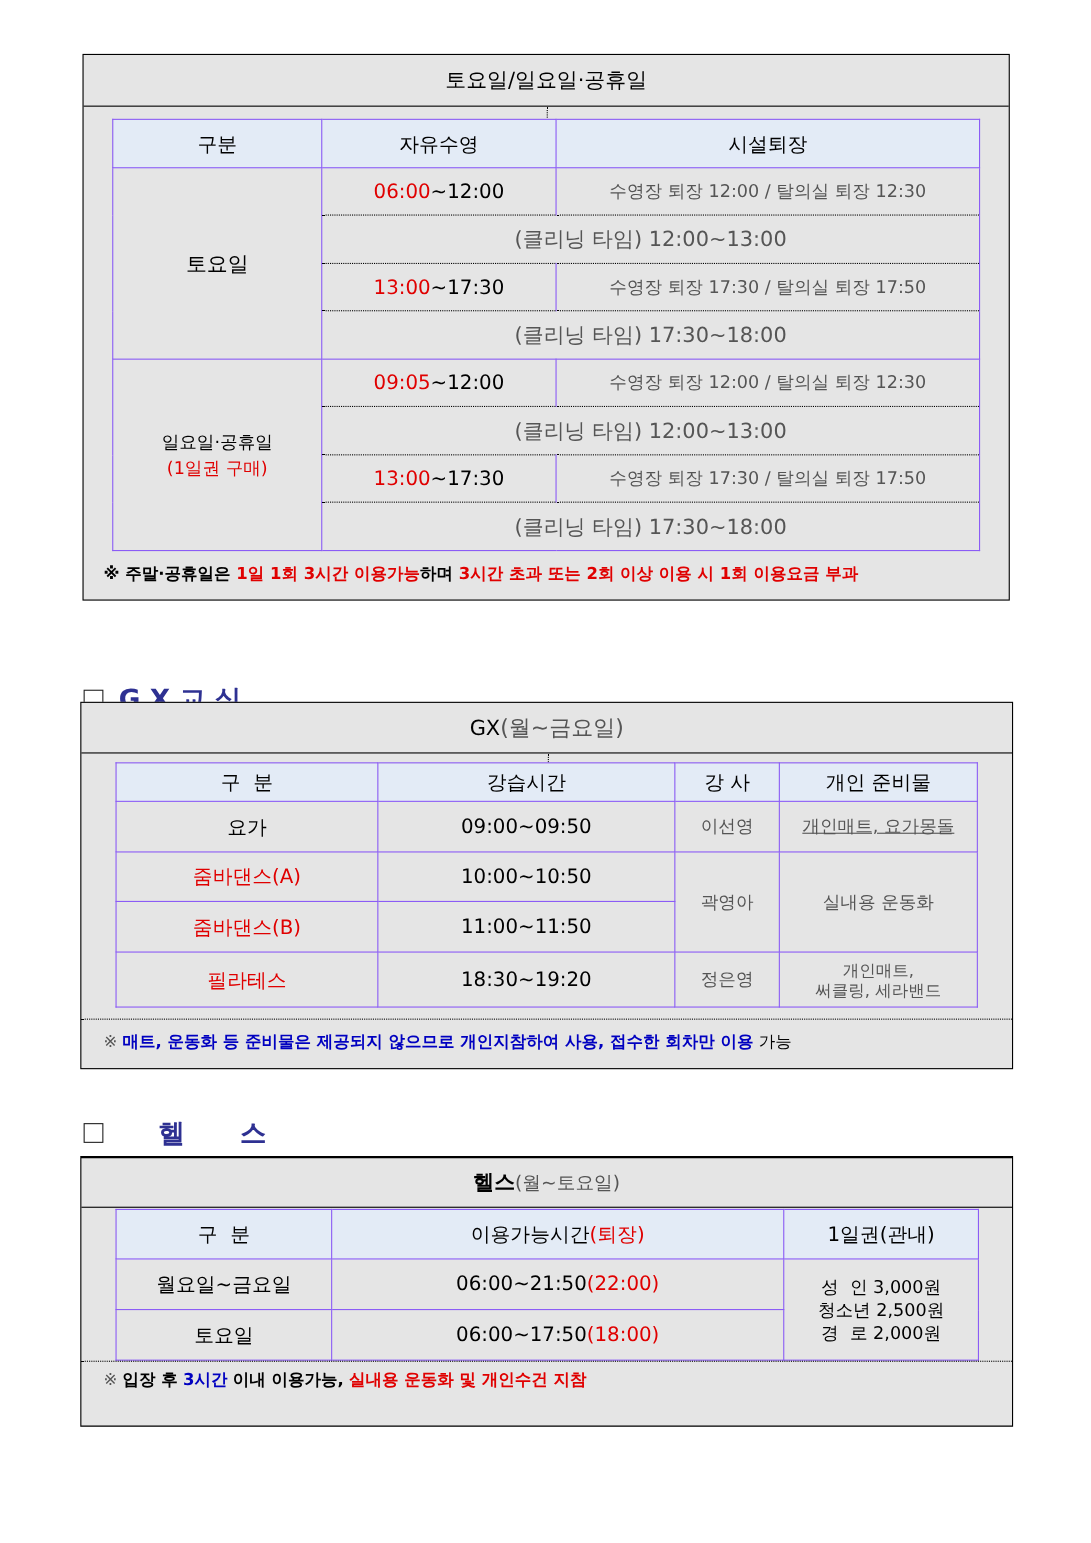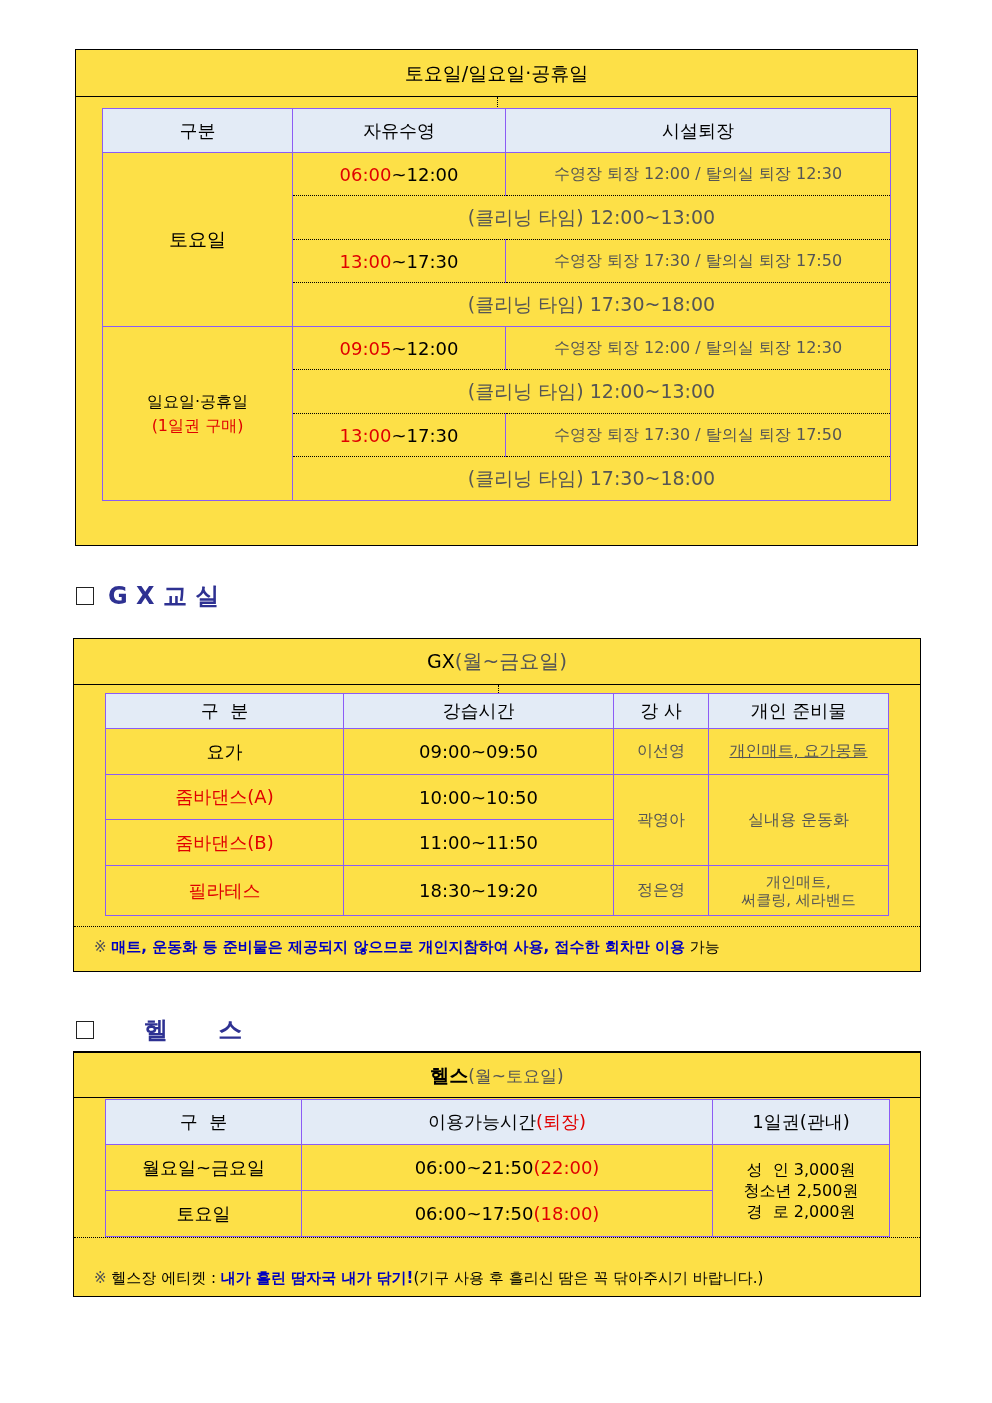"토요일/일요일·공휴일" .box { background: #fde047 -> #e5e5e5 }
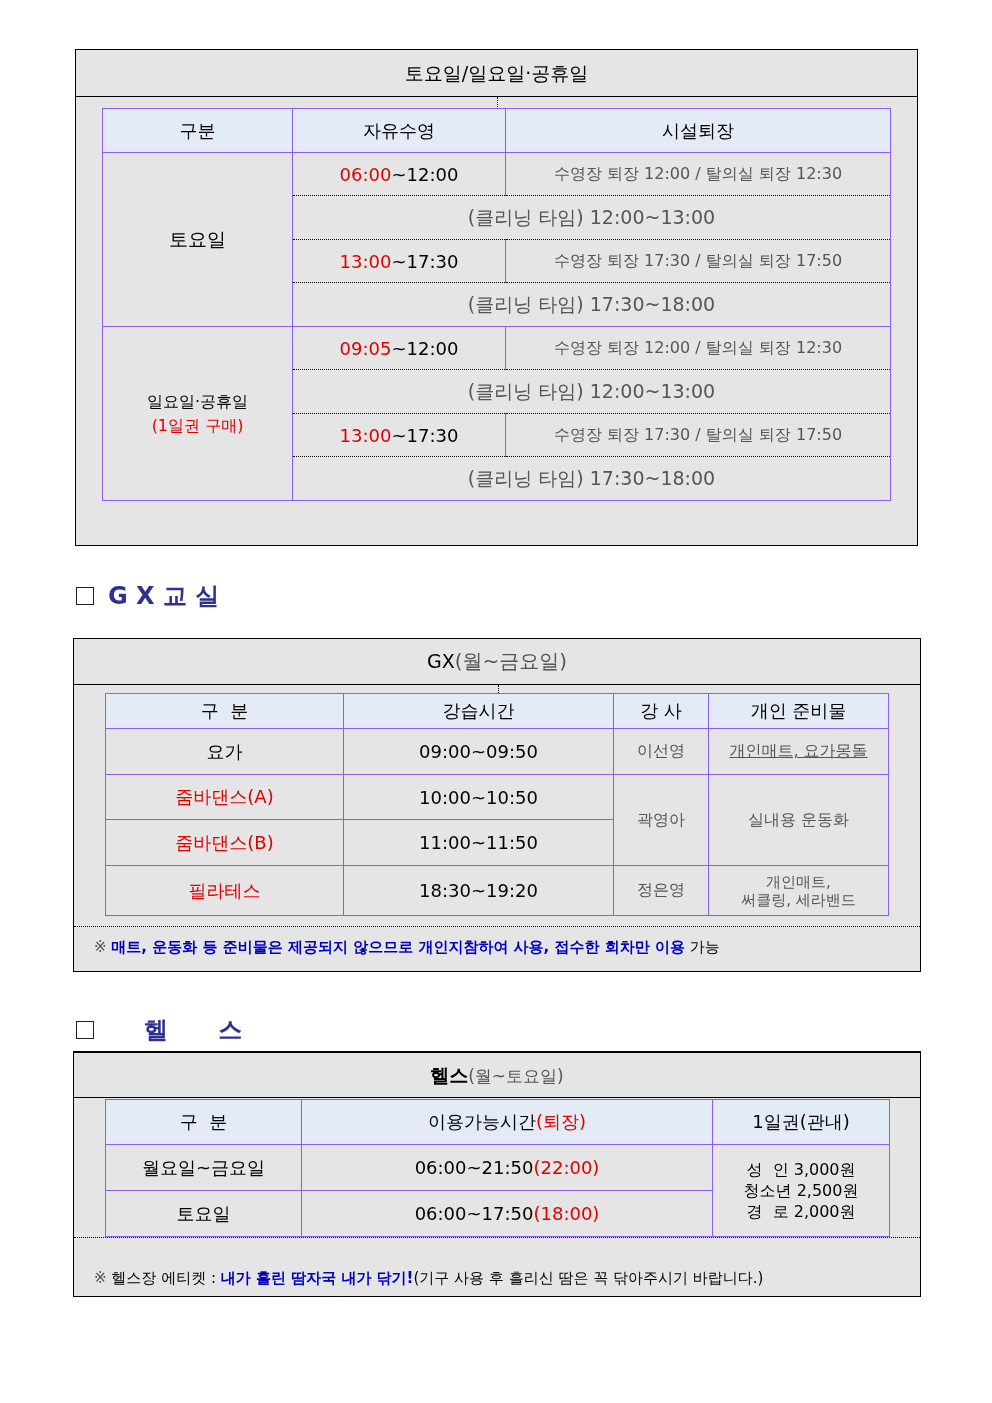"※ 주말·공휴일은 1일 1회 3시간" div.note { html: none -> <div> <span>※</span> <span>주말·공휴일은</span> <span>1일 1회 3시간 이용가능</span><span>하며</span> <span>3시간 초과 또는 2회 이상 이용 시 1회 이용요금 부과</span> </div> }
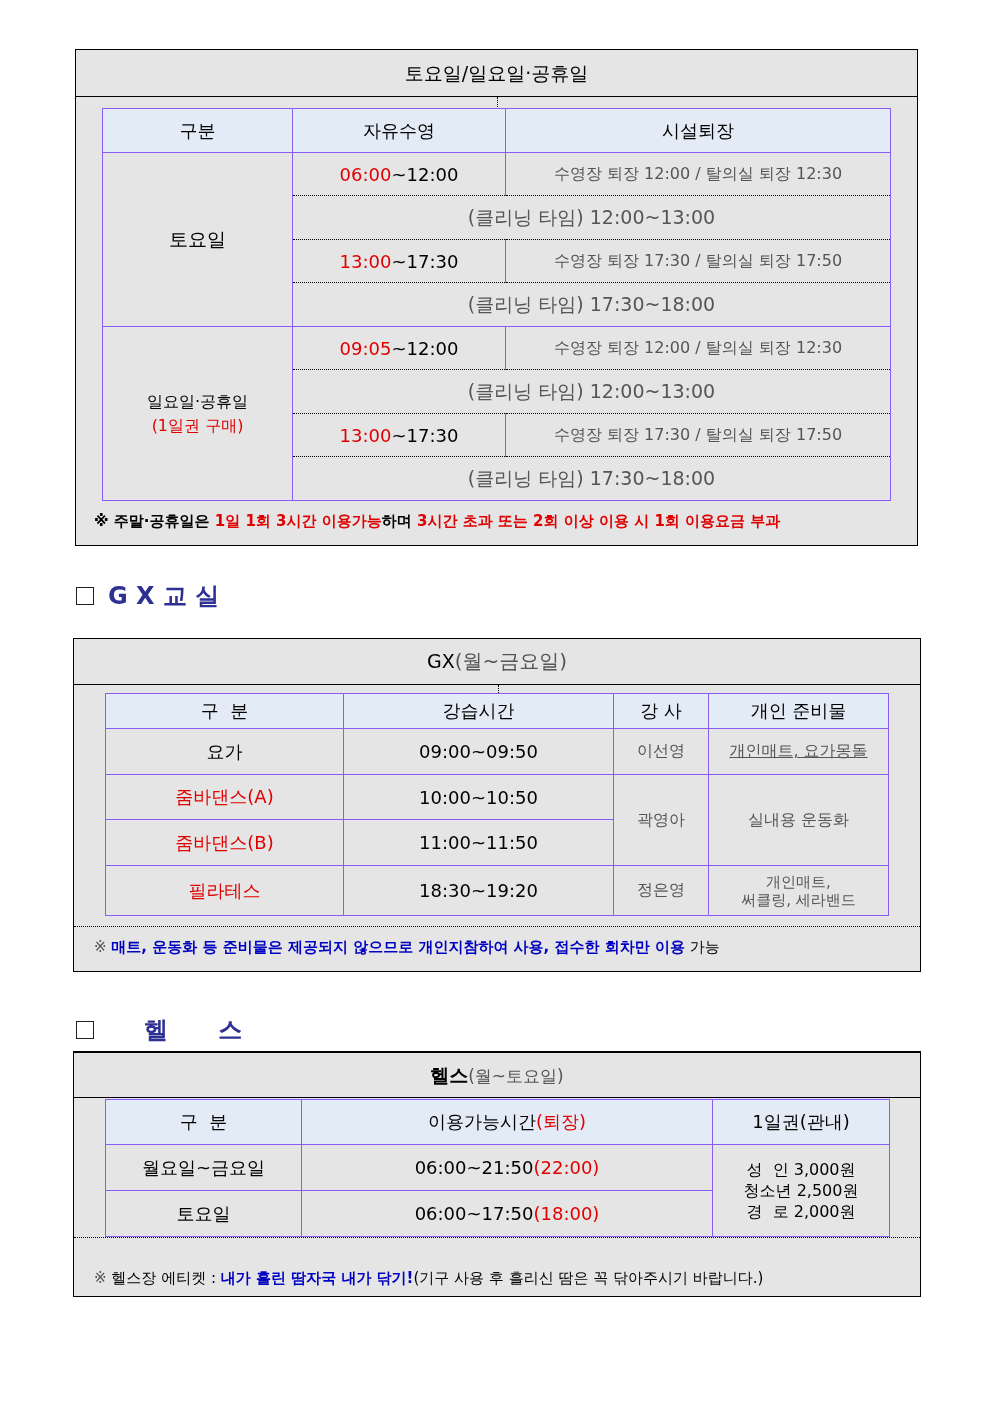"G X 교 실" div.section-head { top: 580px -> 620px }
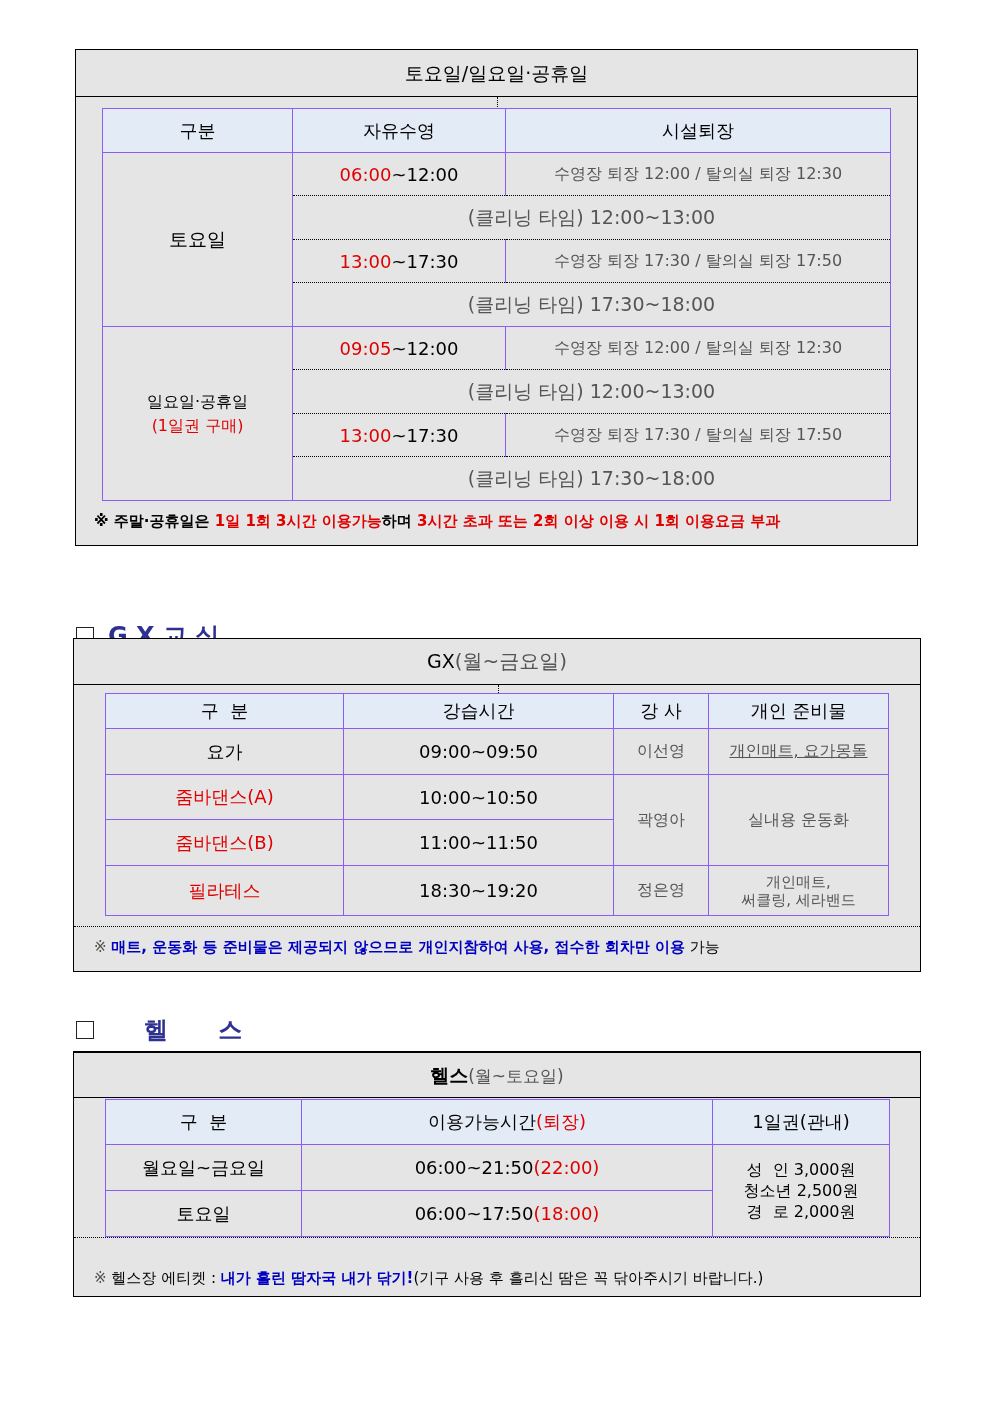"※ 입장 후 3시간 이내" div.note { html: none -> <div> <span>※</span> <span>입장 후</span> <span>3시간</span> <span>이내 이용가능,</span> <span>실내용 운동화 및 개인수건 지참</span> </div> }
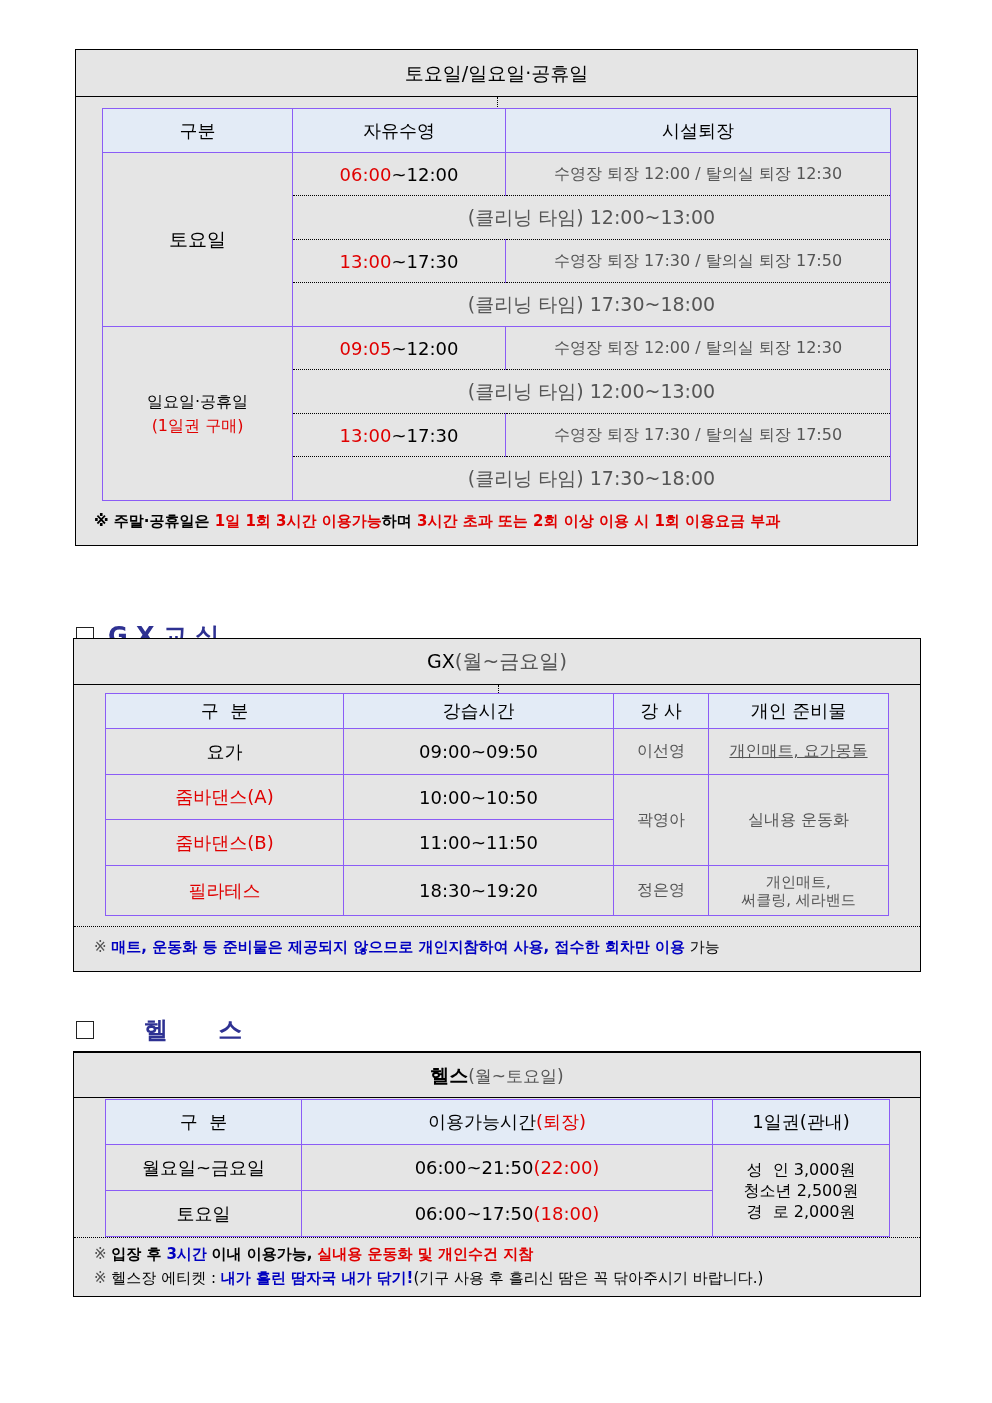"※ 헬스장 에티켓 : 내가" div.note { html: <div> <span>※</span> <span>헬스장 에티켓 :</span> <span>내가 흘린 땀자국 내가 닦기!</span><span>(기구 사용 후 흘리신 땀은 꼭 닦아주시기 바랍니다.)</span> </div> -> none }
